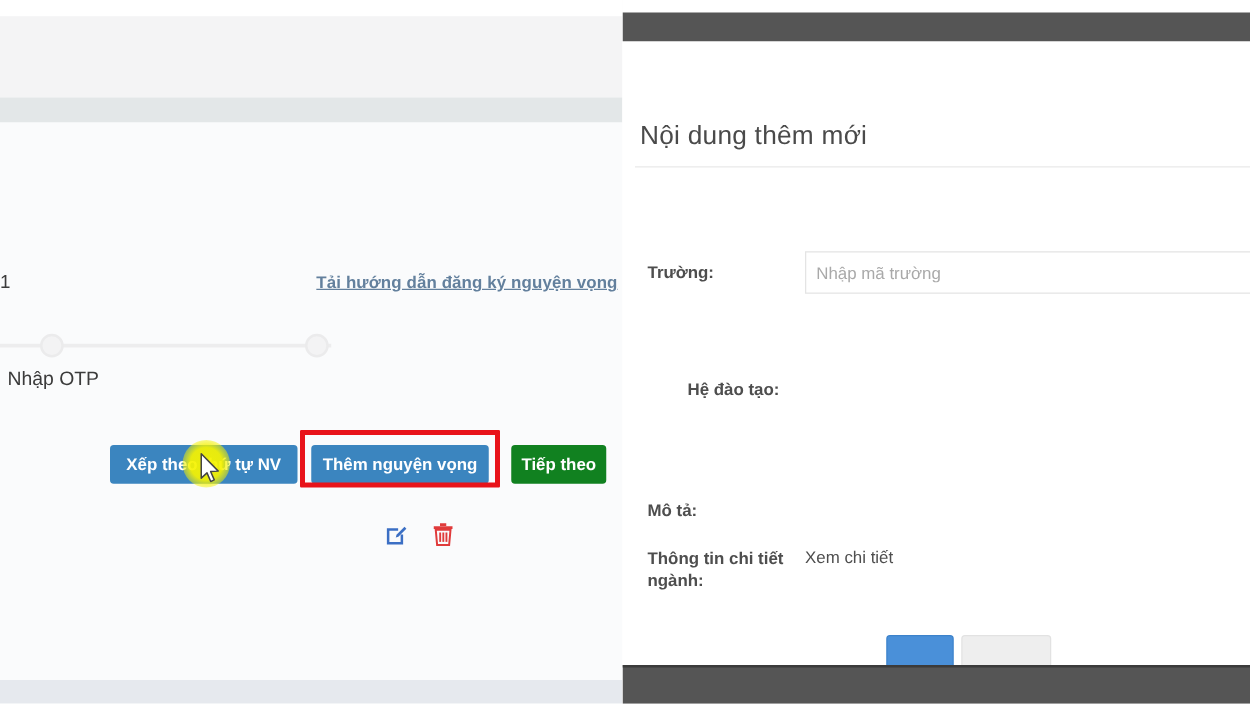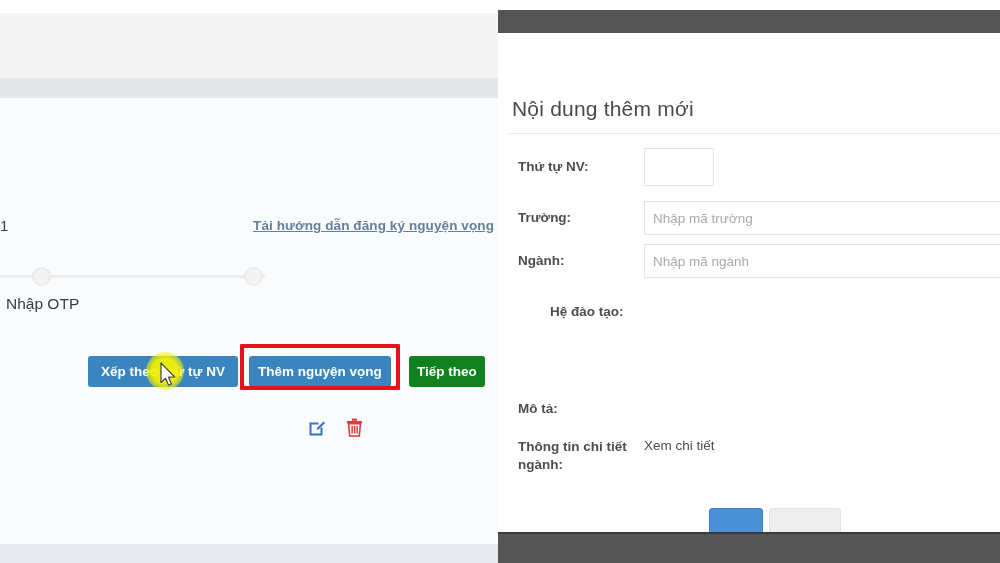"Thứ tự NV:" div.form-row { html: <div> <div>Thứ tự NV:</div> <input> </div> -> none }
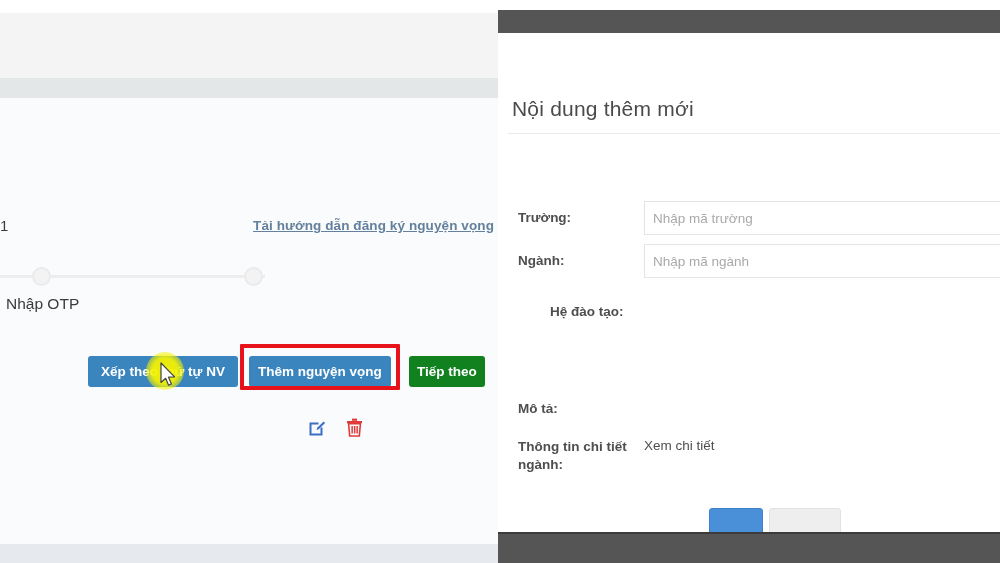"Ngành:" div.form-row { html: <div> <div>Ngành:</div> <input> </div> -> none }
